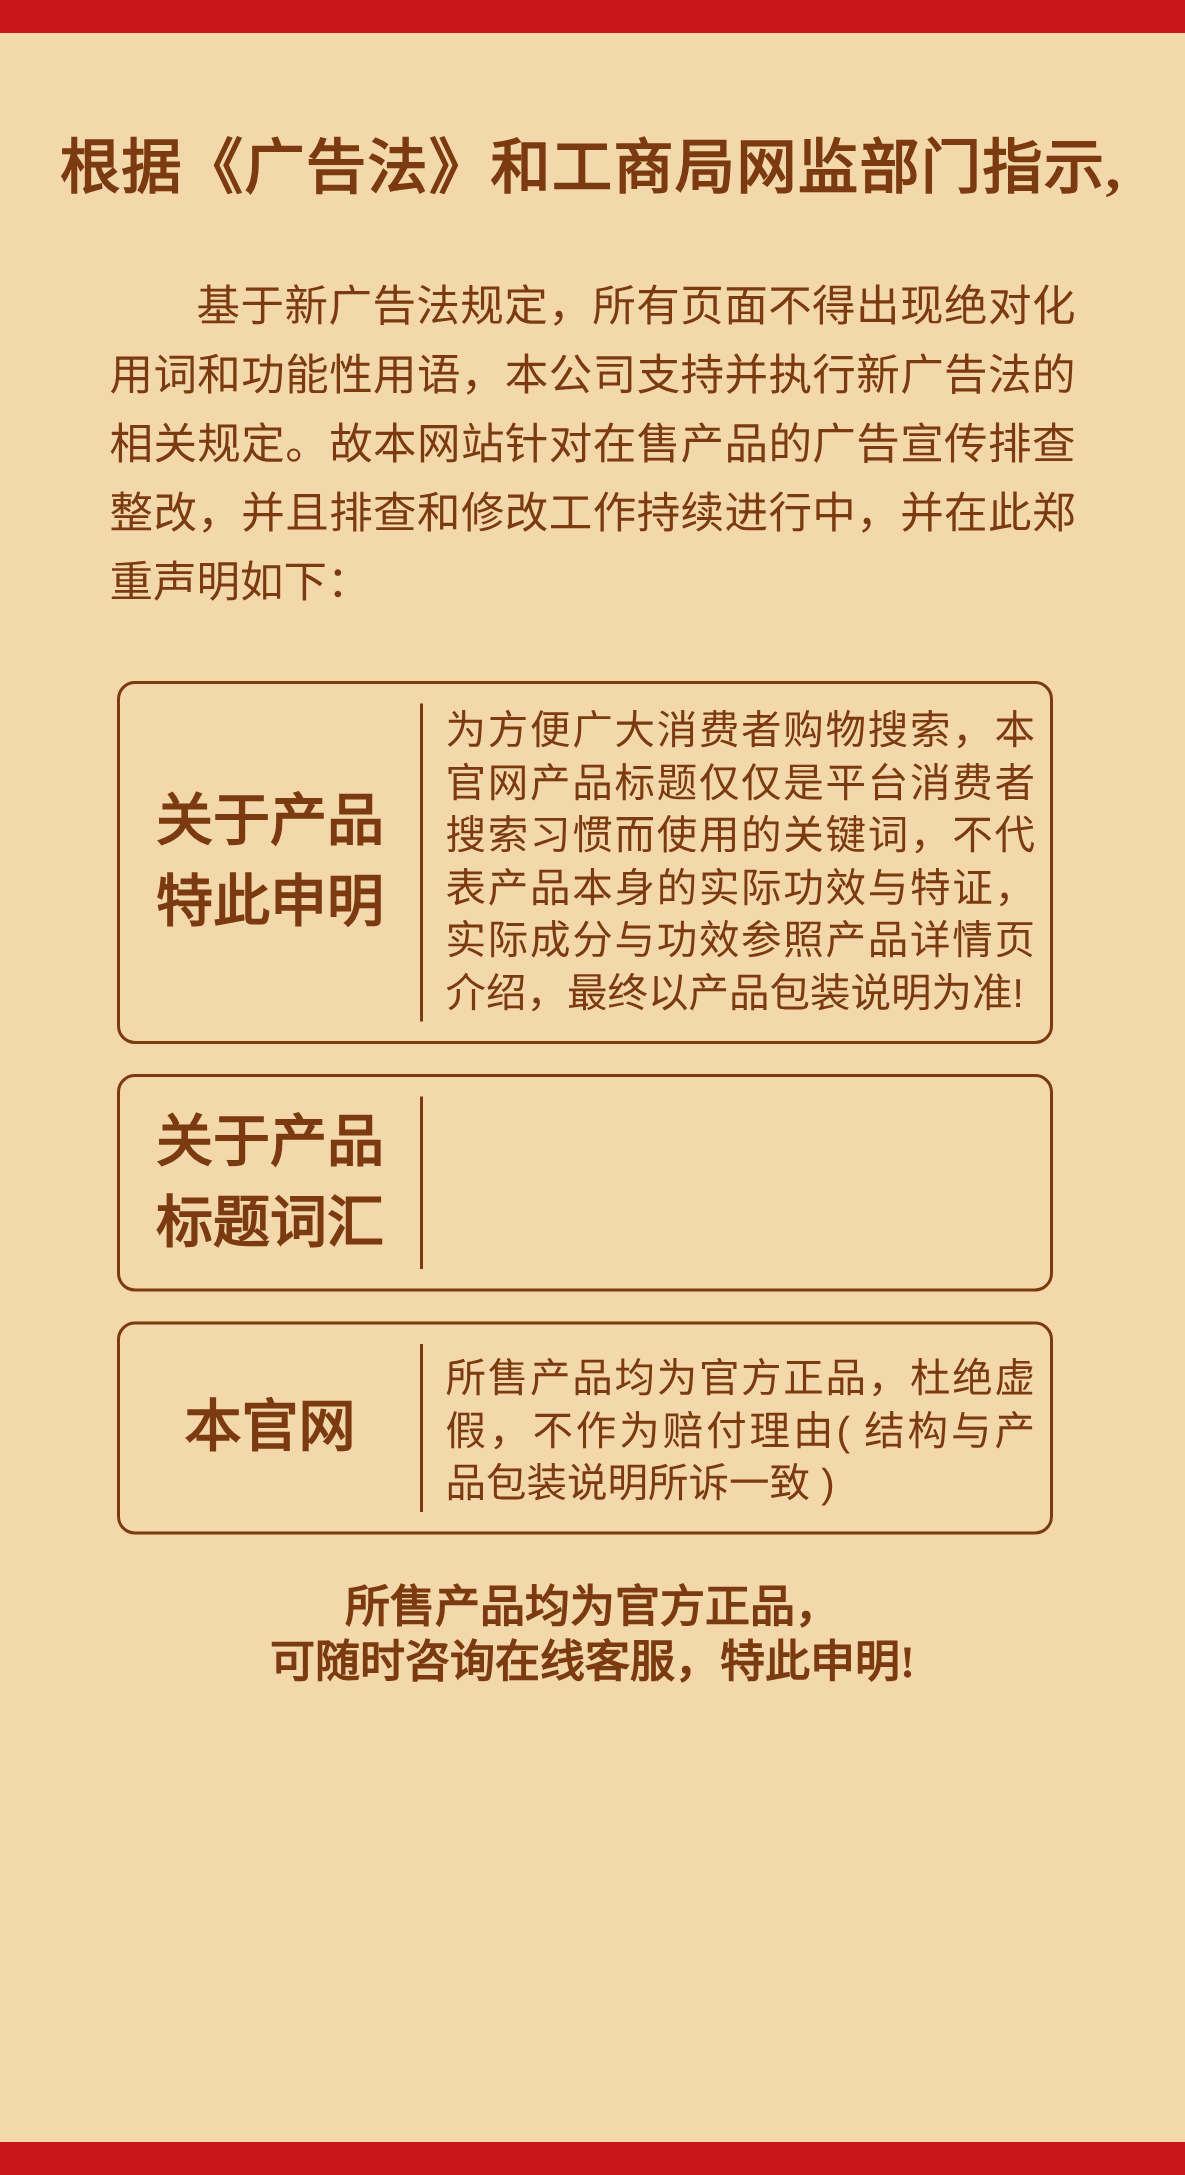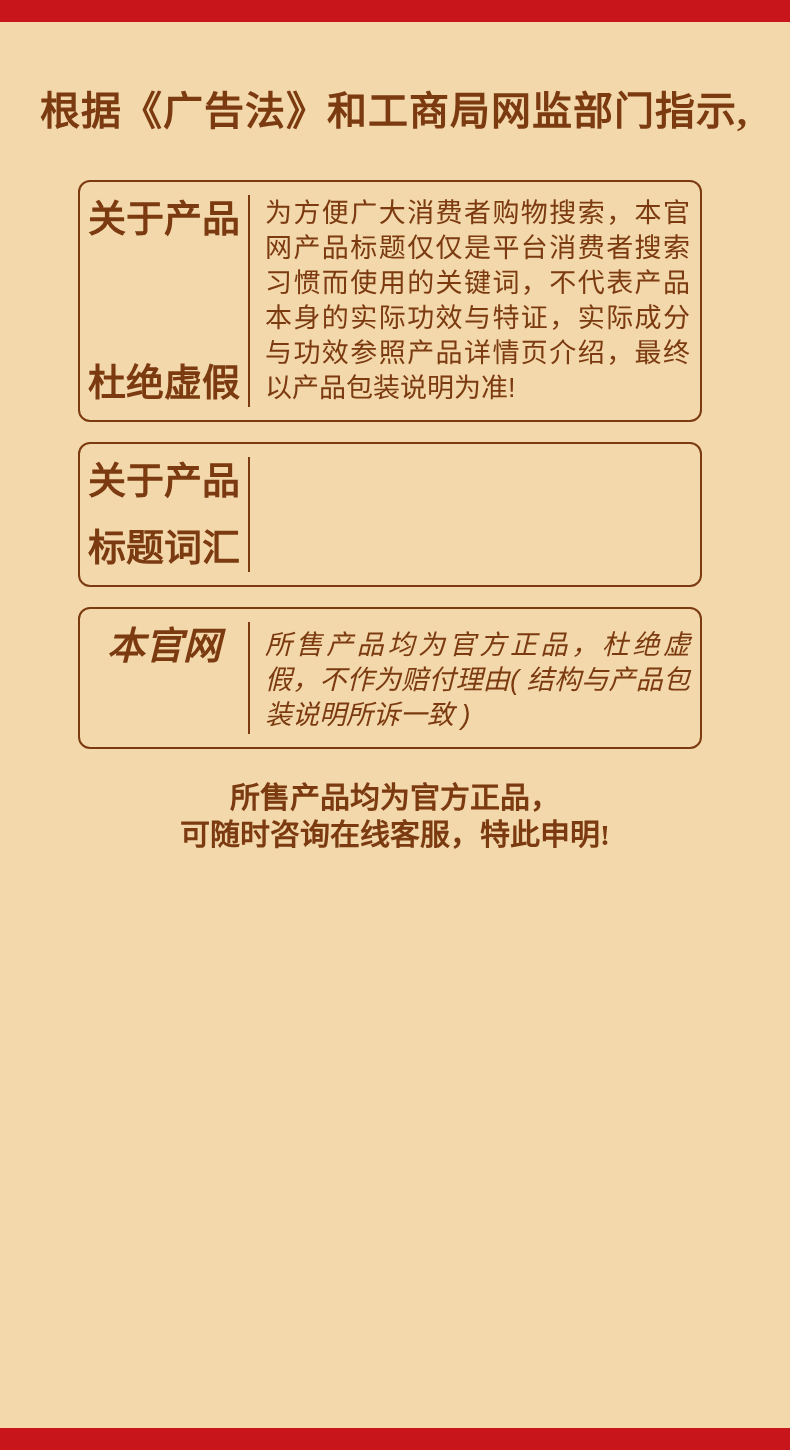"基于新广告法规定，所有页面不得出现绝对化用词和功能性用语，本公司支持并执行新广告" div.para { html: none -> <div>基于新广告法规定，所有页面不得出现绝对化用词和功能性用语，本公司支持并执行新广告法的相关规定。故本网站针对在售产品的广告宣传排查整改，并且排查和修改工作持续进行中，并在此郑重声明如下：</div> }
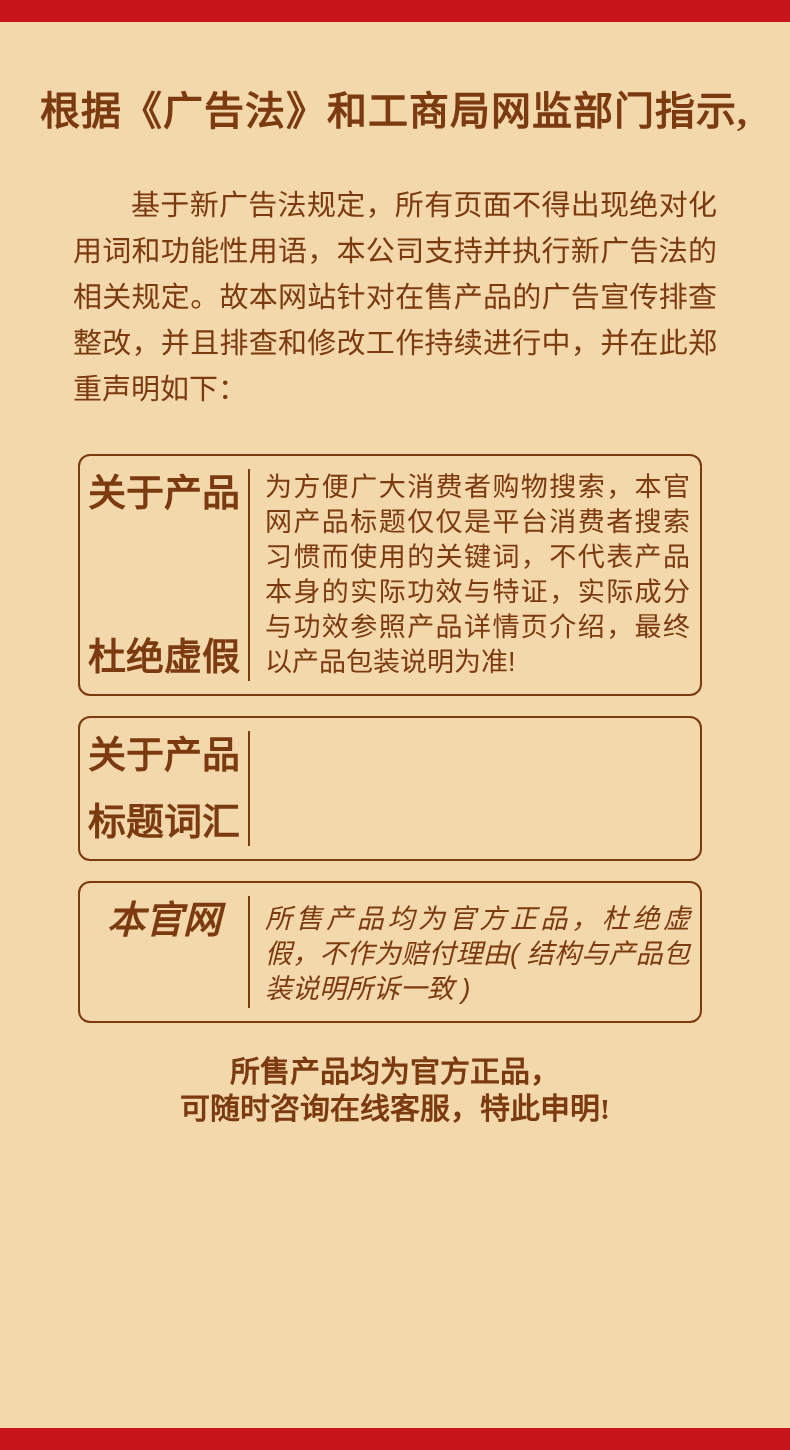"关于产品" .notice-box .label { justify-content: space-between -> center; padding: 10px 0 -> 10px 16px }
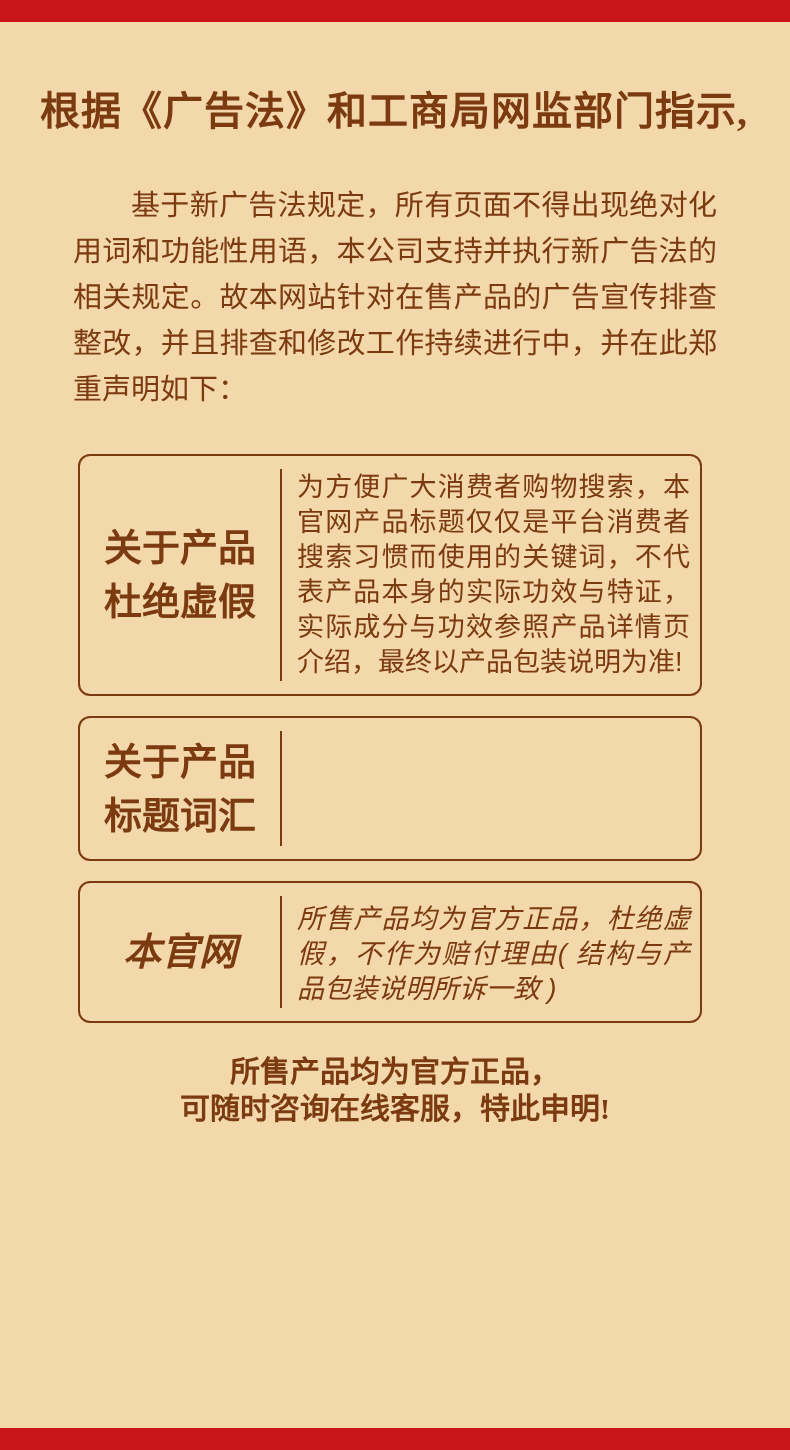"杜绝虚假" div { text: 杜绝虚假 -> 特此申明 }
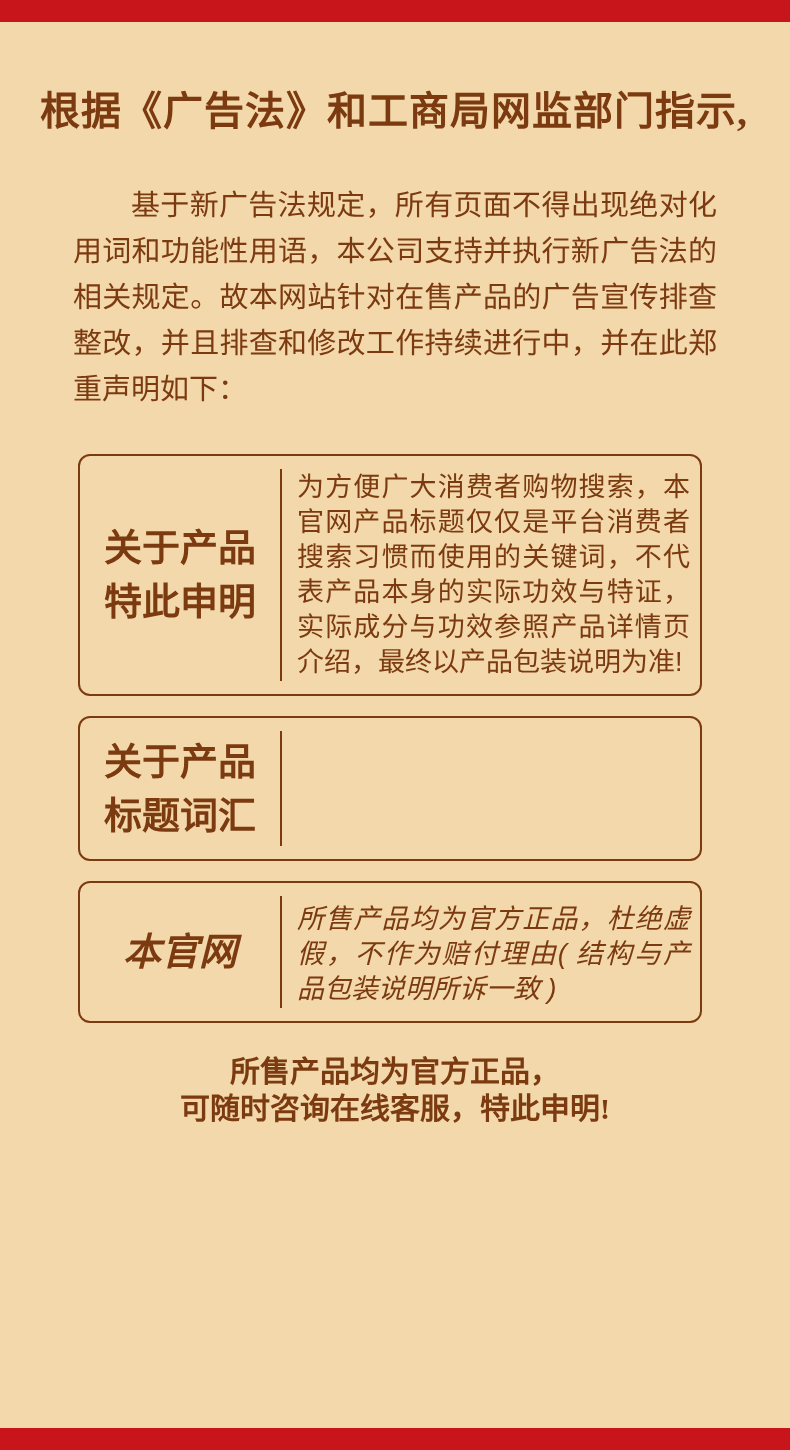"本官网" .notice-box.b3 { font-style: italic -> none }
